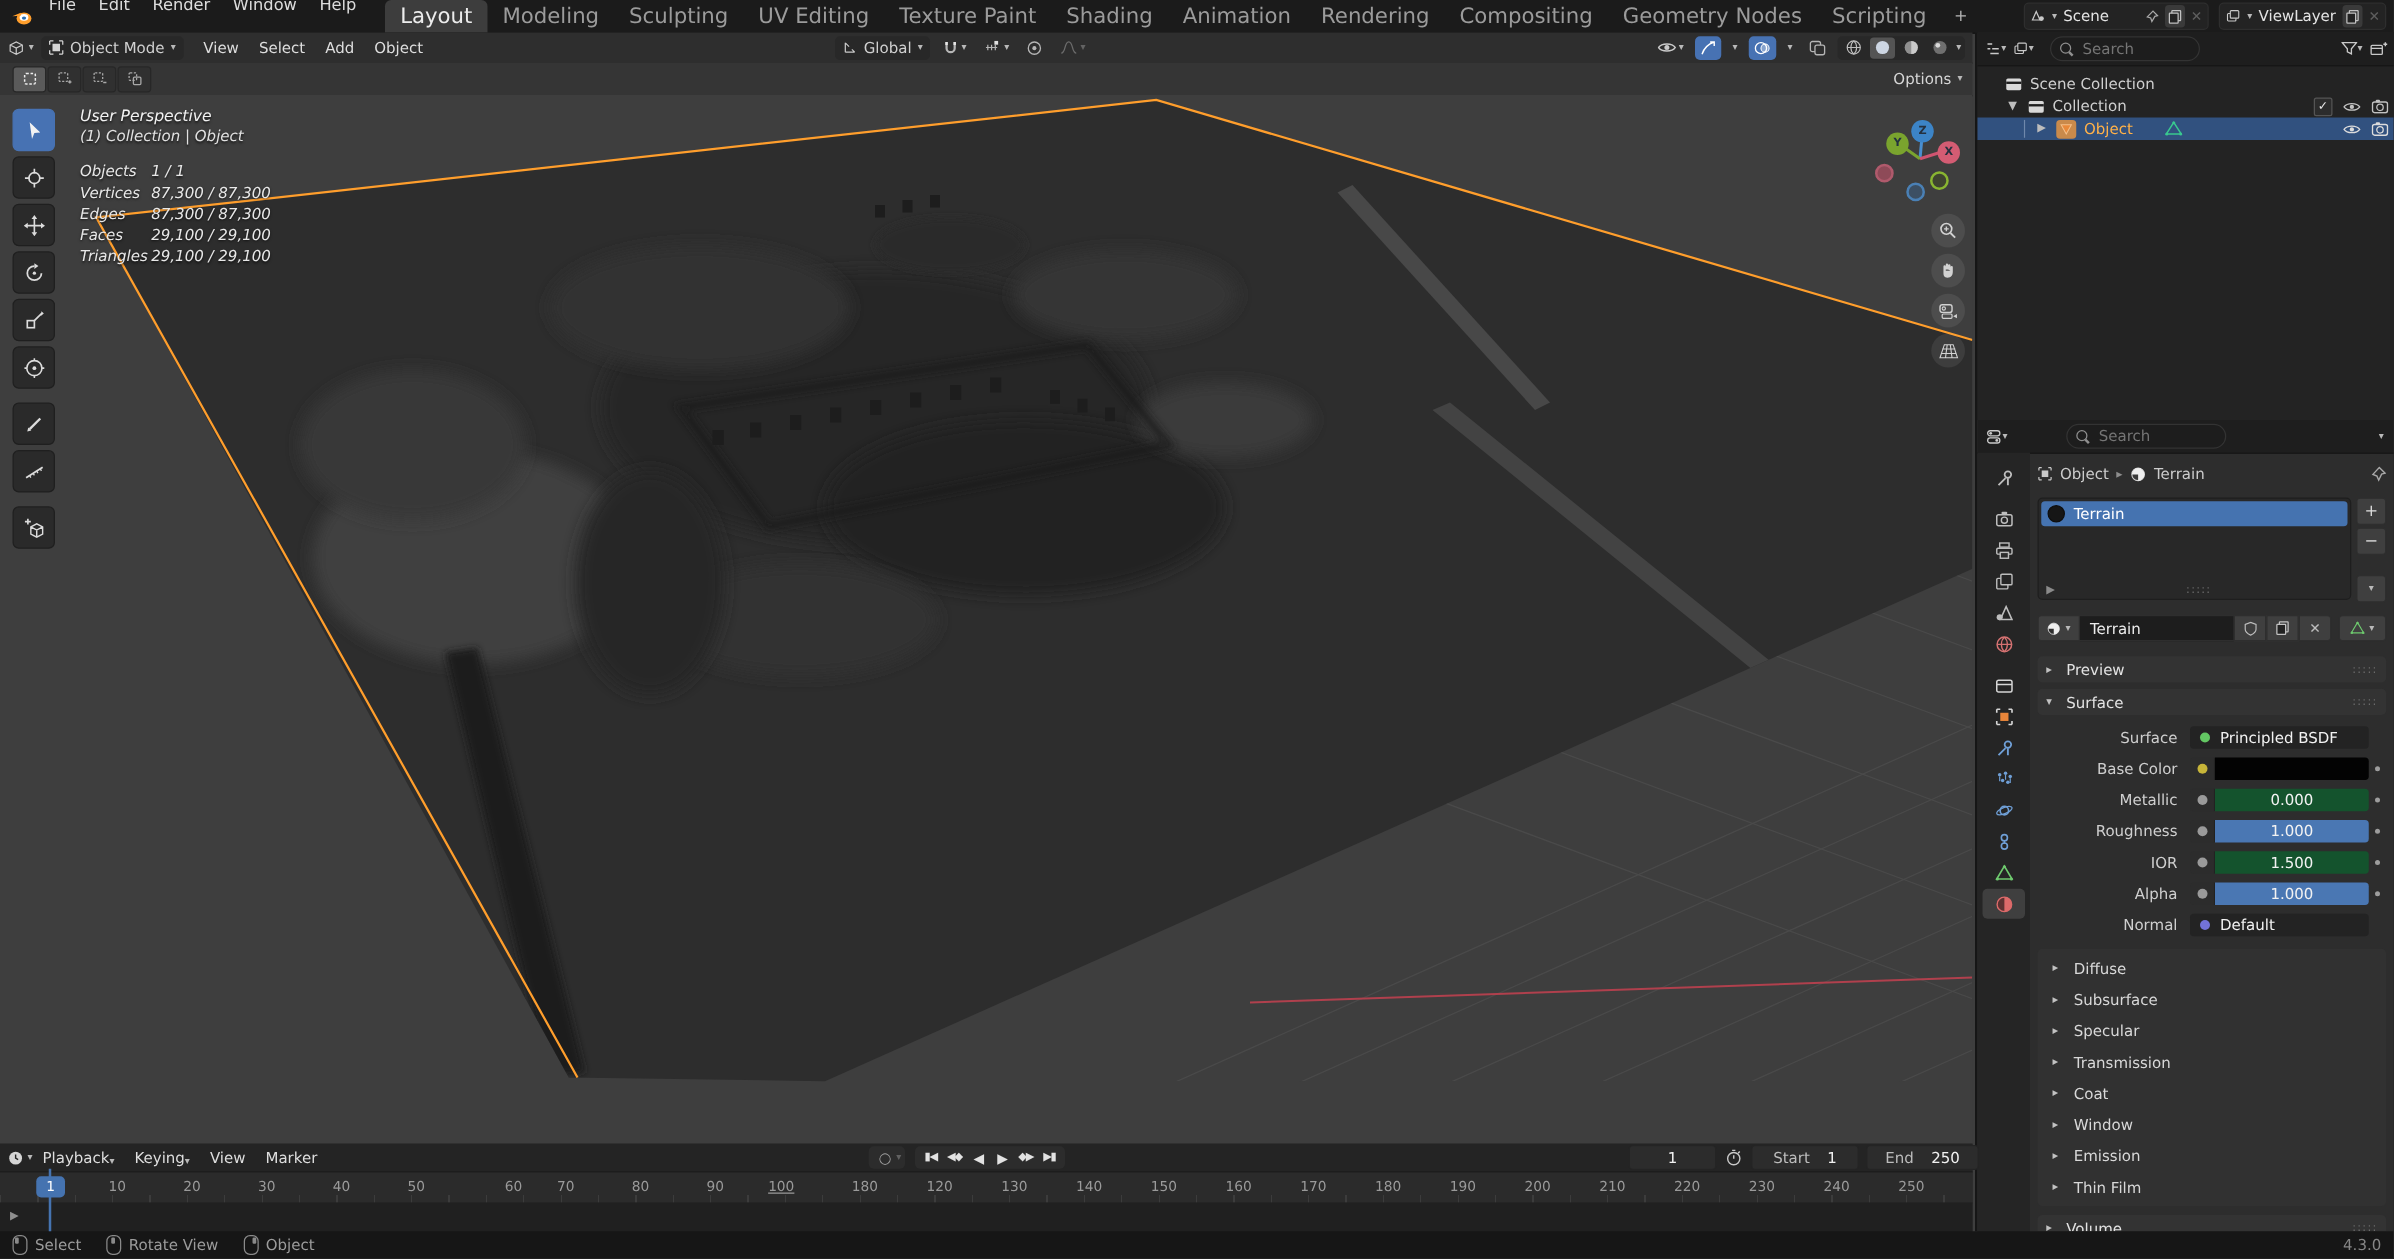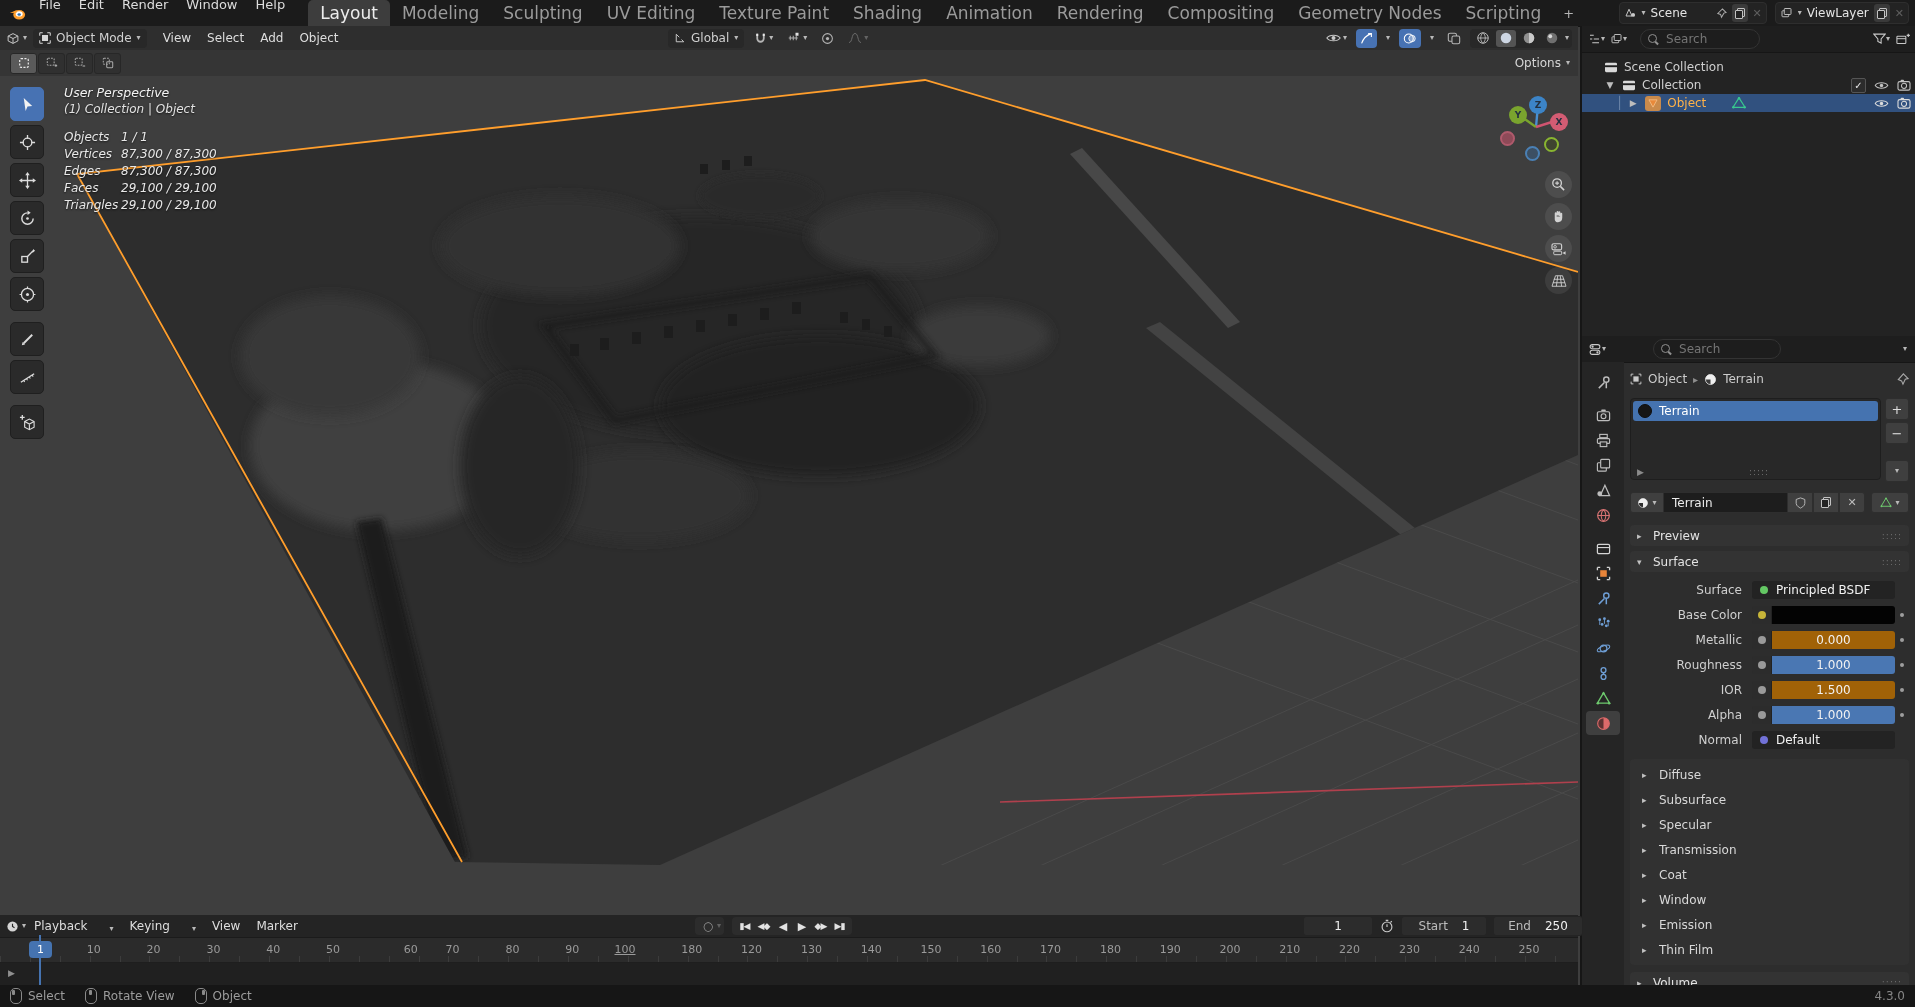"0.000" .pfield { background: #a16207 -> #14532d }
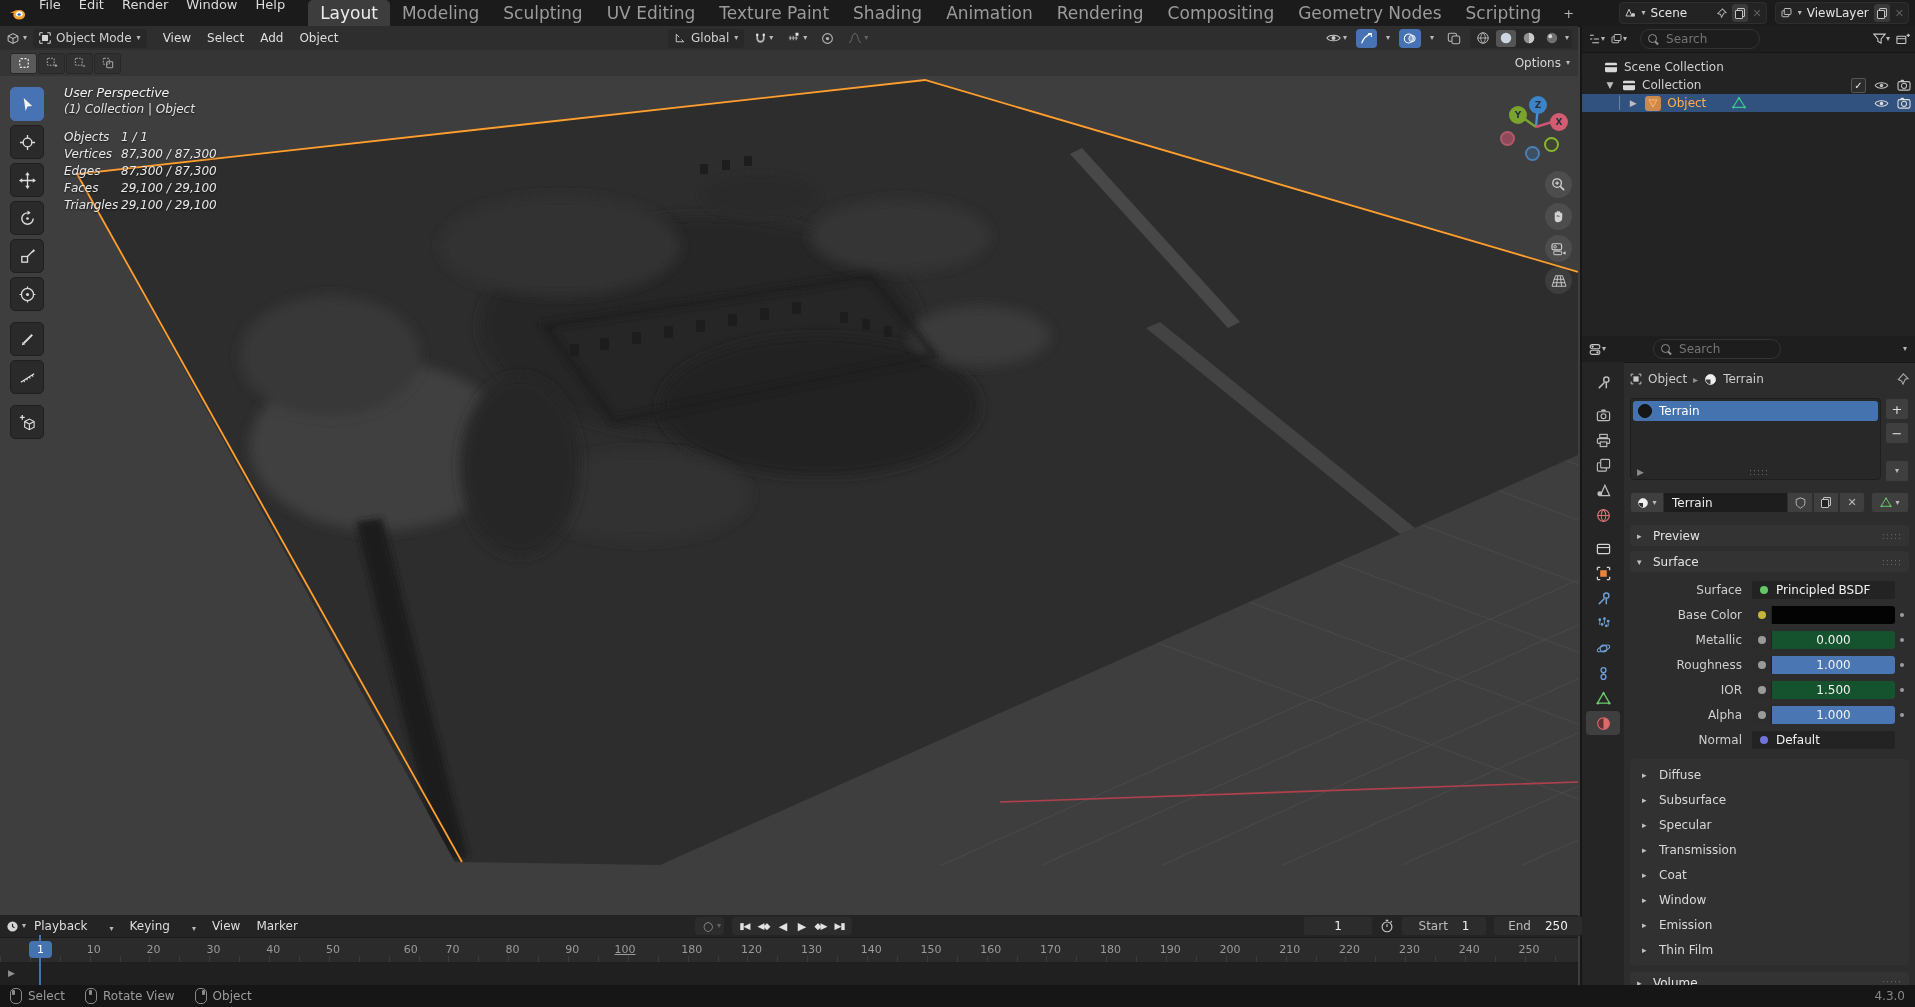"Playback" #tl-header .menu-item { gap: 22px -> 0 }
